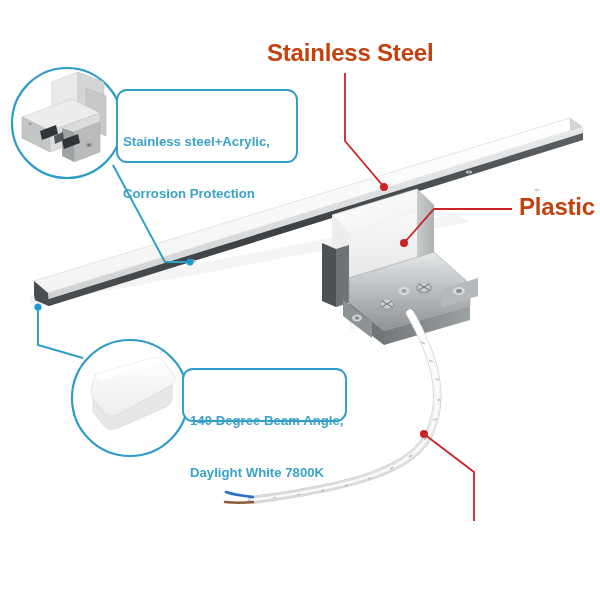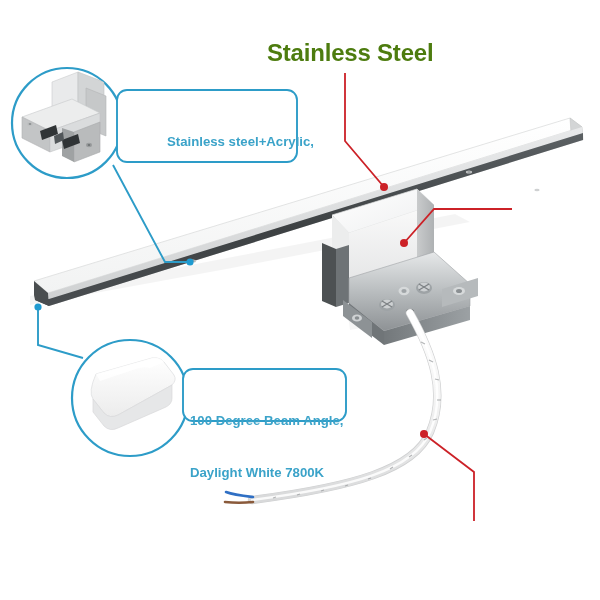"Stainless Steel" .red-label { color: #4d7c0f -> #c2410c }
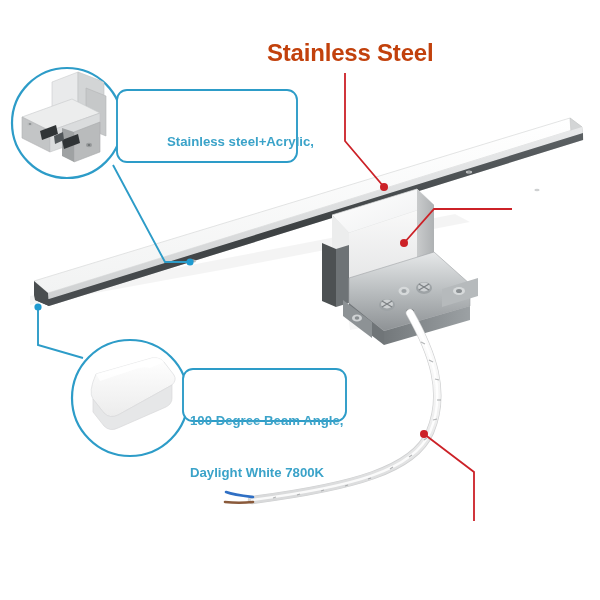"Stainless steel+Acrylic," #callout-text-bracket { margin-left: 44px -> none }
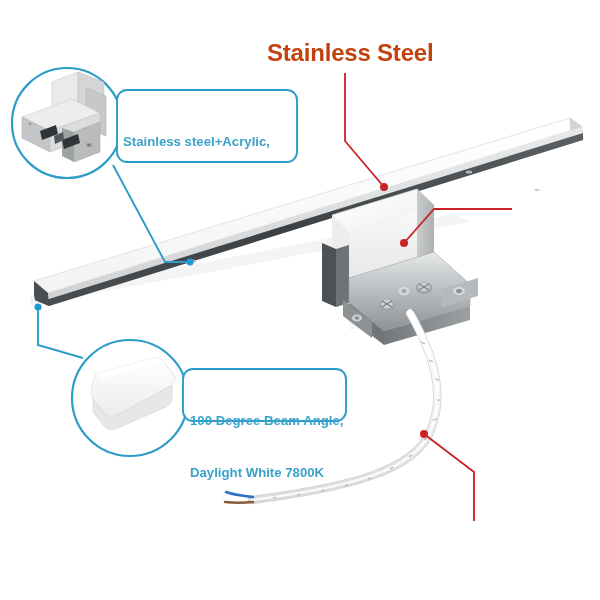"Corrosion Protection" span.ctl-line { html: none -> <span>Corrosion Protection</span> }
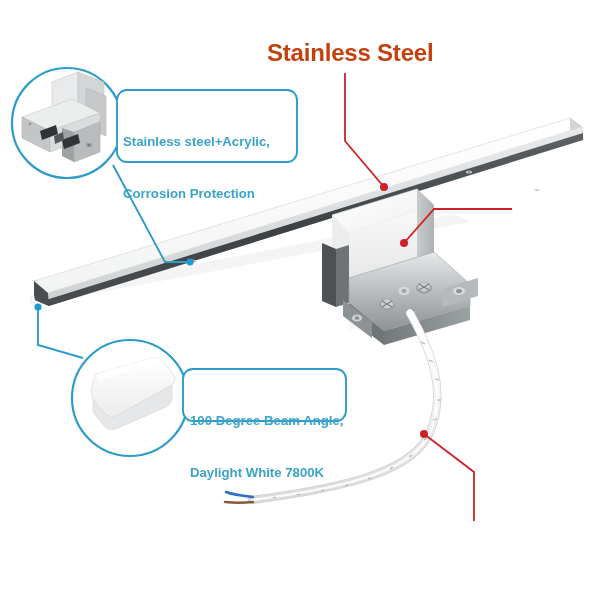"Plastic" div.lbl { html: none -> <div>Plastic</div> }
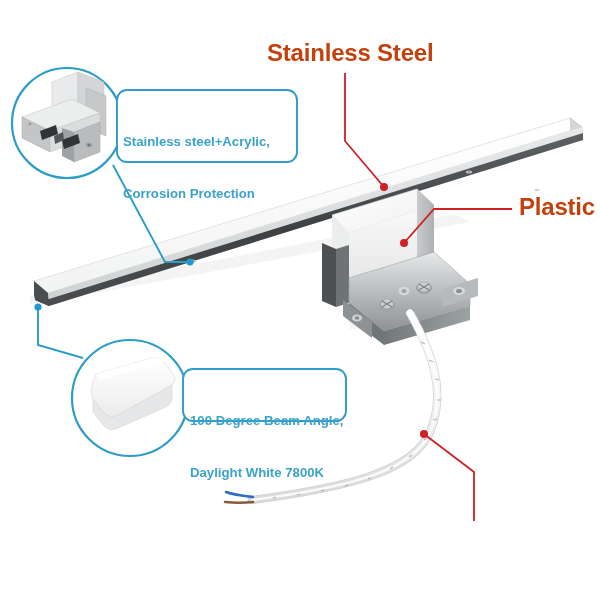"100 Degree Beam Angle," span.ctl-line { text: 100 -> 140 }
